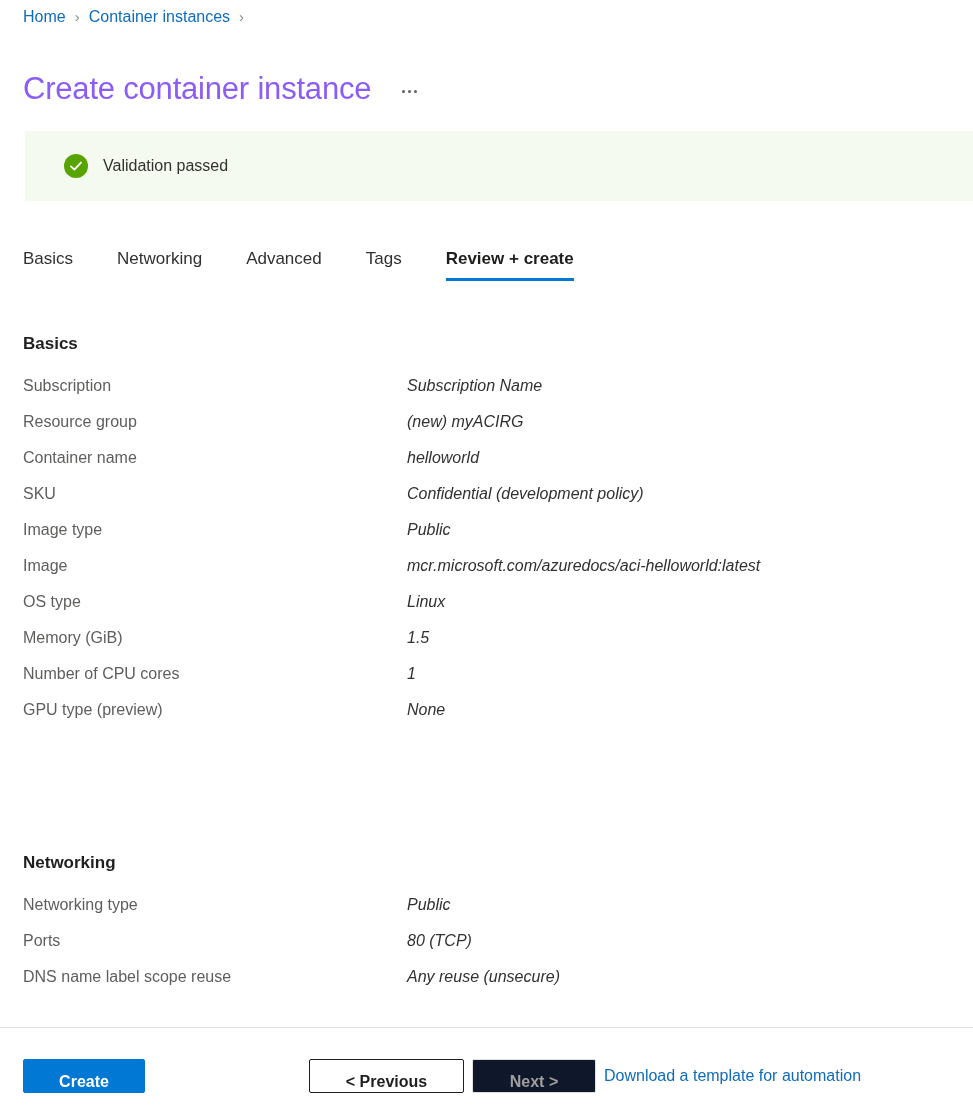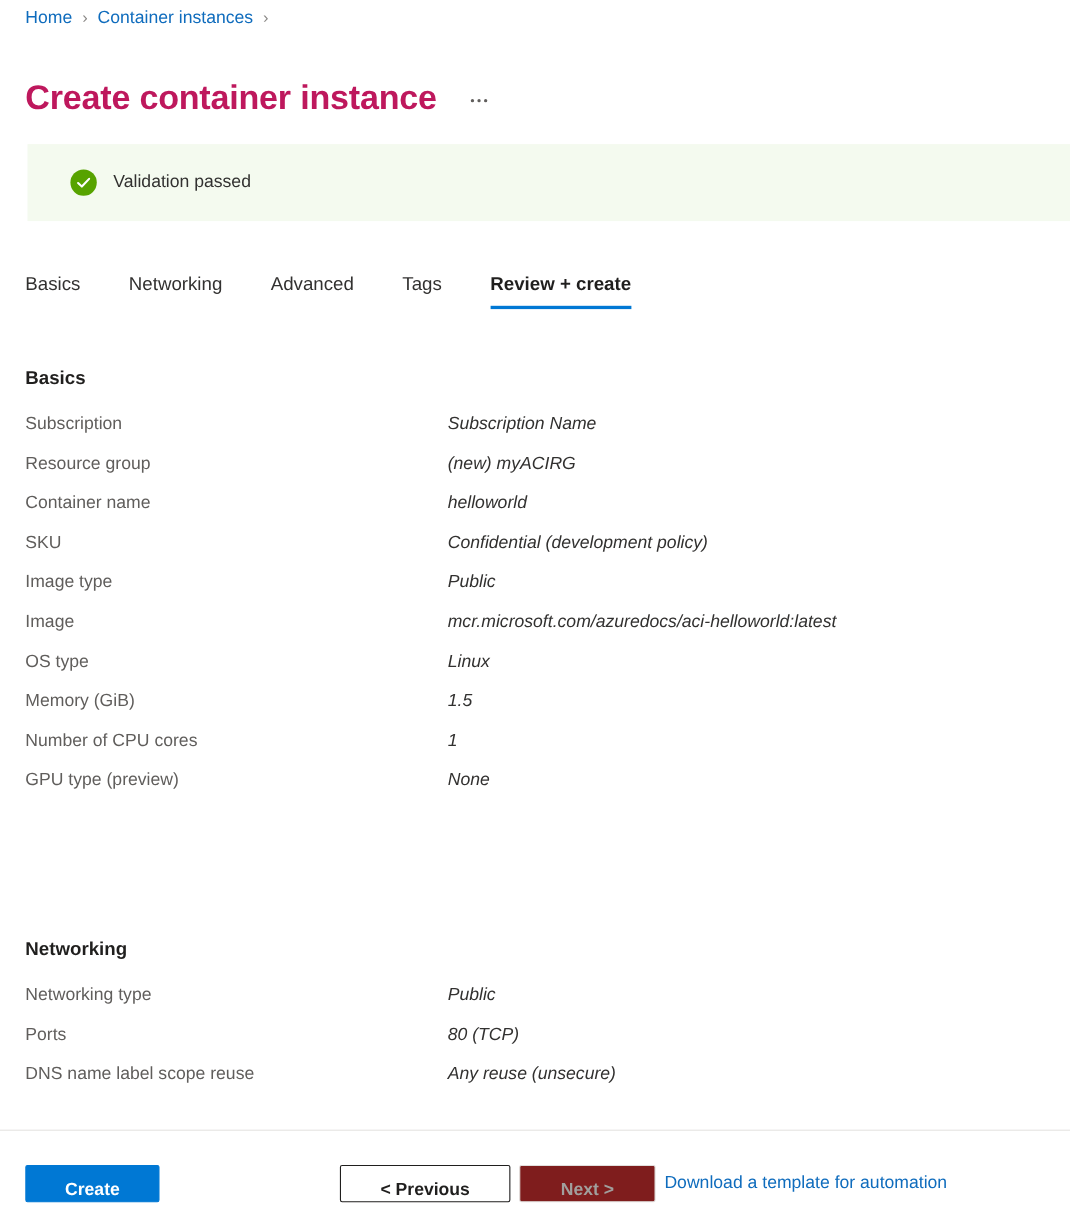"Create container instance" .page-title { color: #be185d -> #8b5cf6; font-weight: 700 -> 400 }
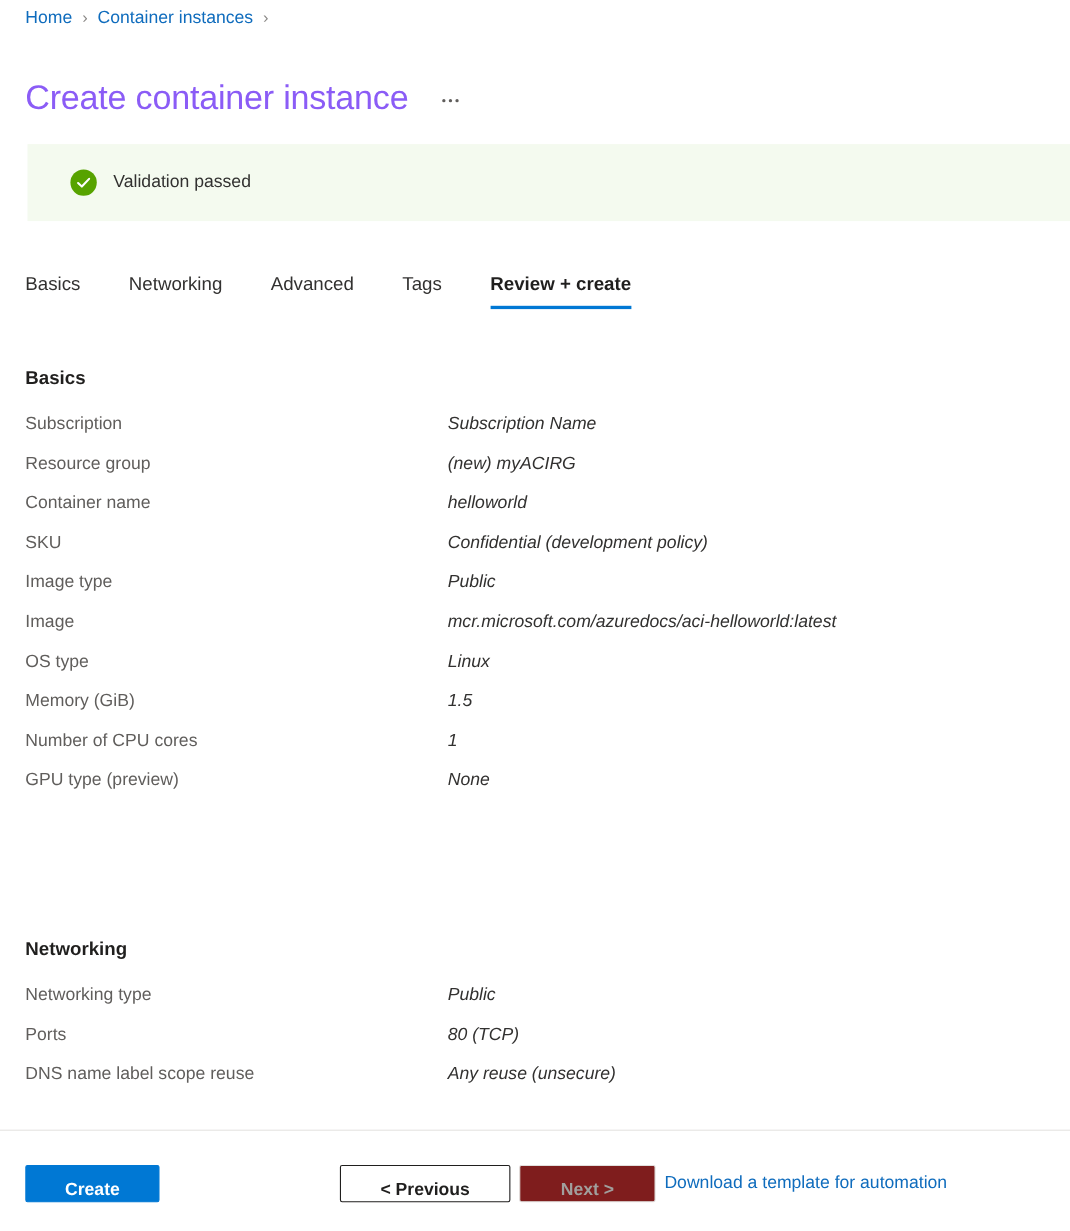"Next >" .btn-next { background: #7f1d1d -> #0f172a }
